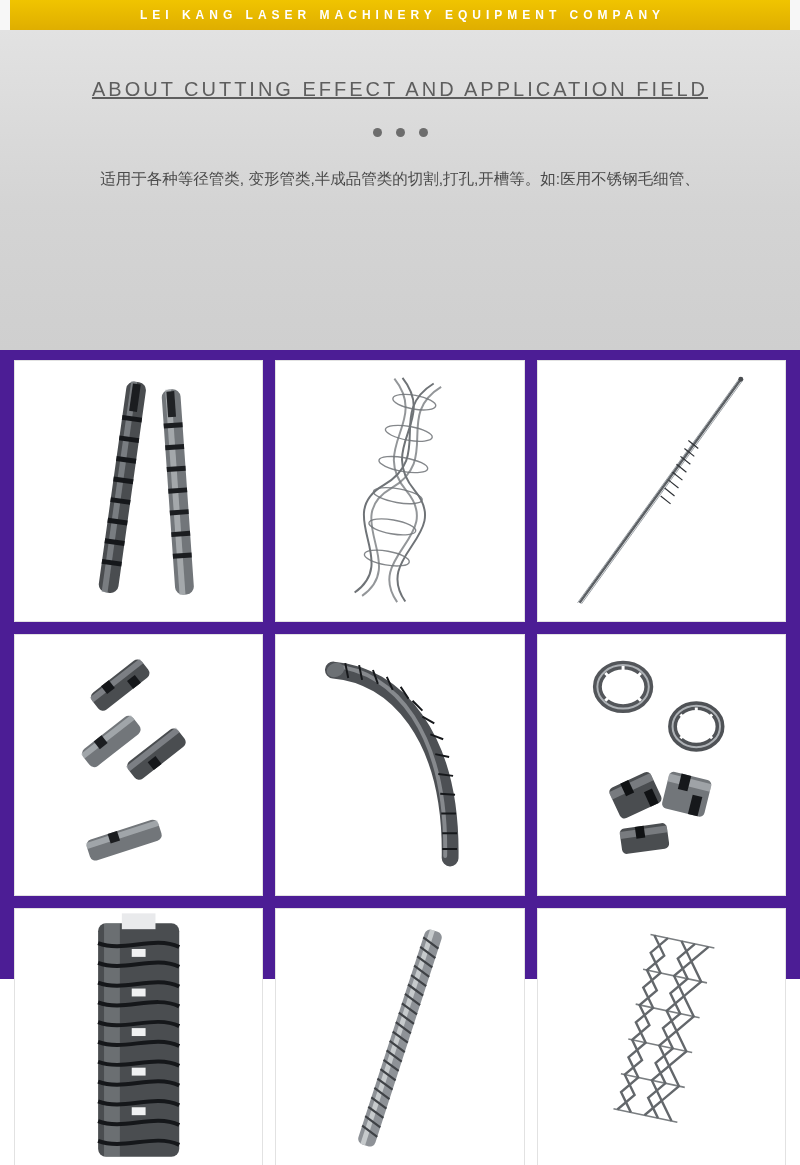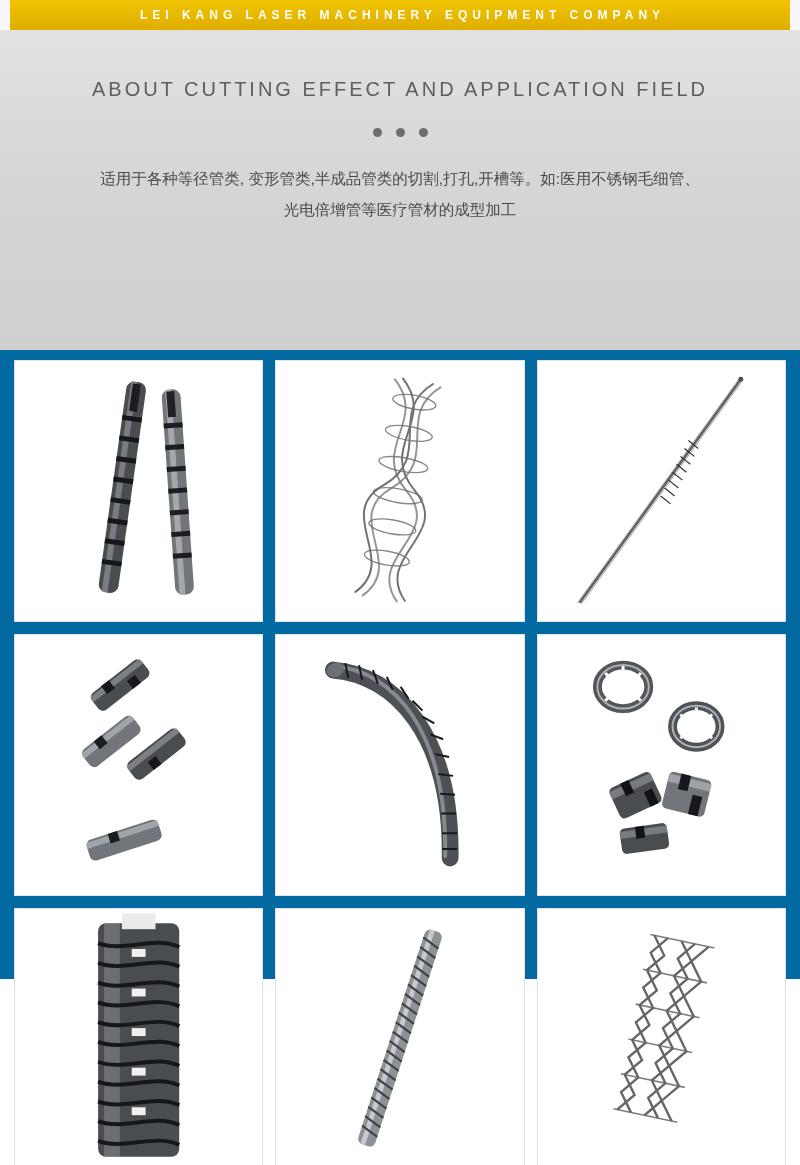"LEI KANG LASER MACHINERY EQUIPMENT" .page { background: #0369a1 -> #4c1d95 }
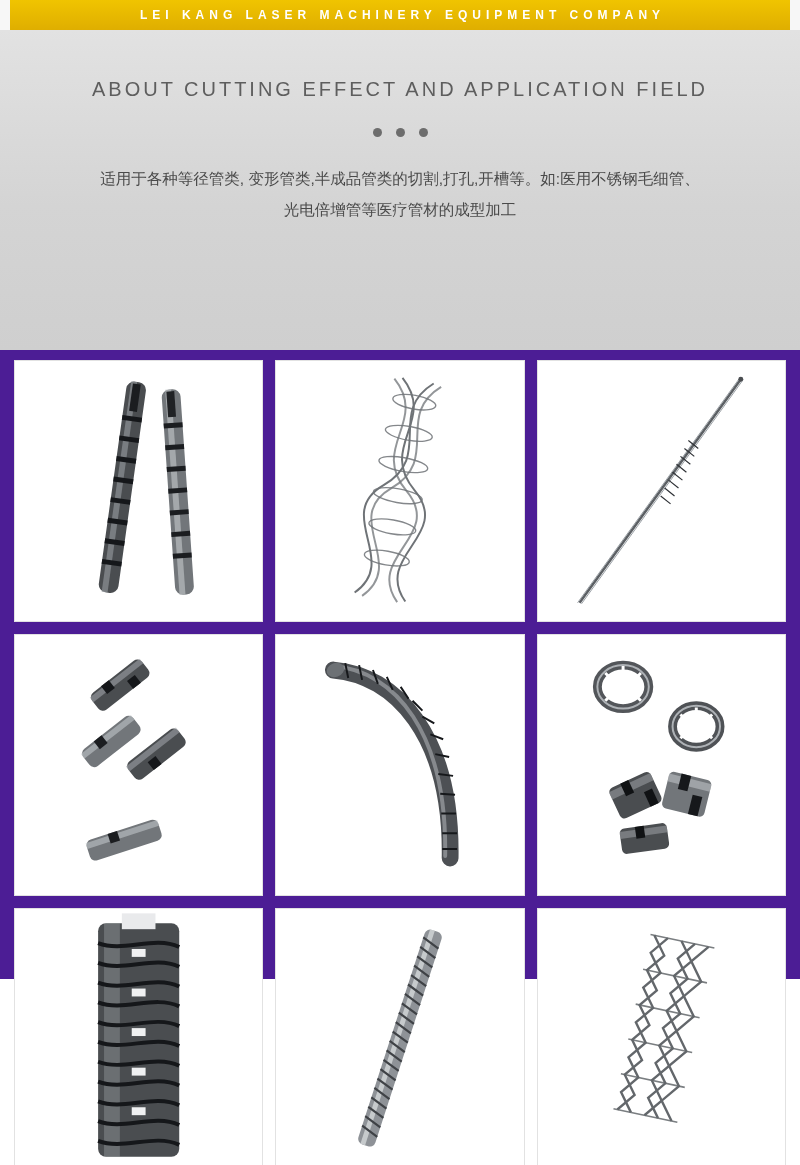"ABOUT CUTTING EFFECT AND APPLICATION" .hero .eyebrow { text-decoration: none -> underline }
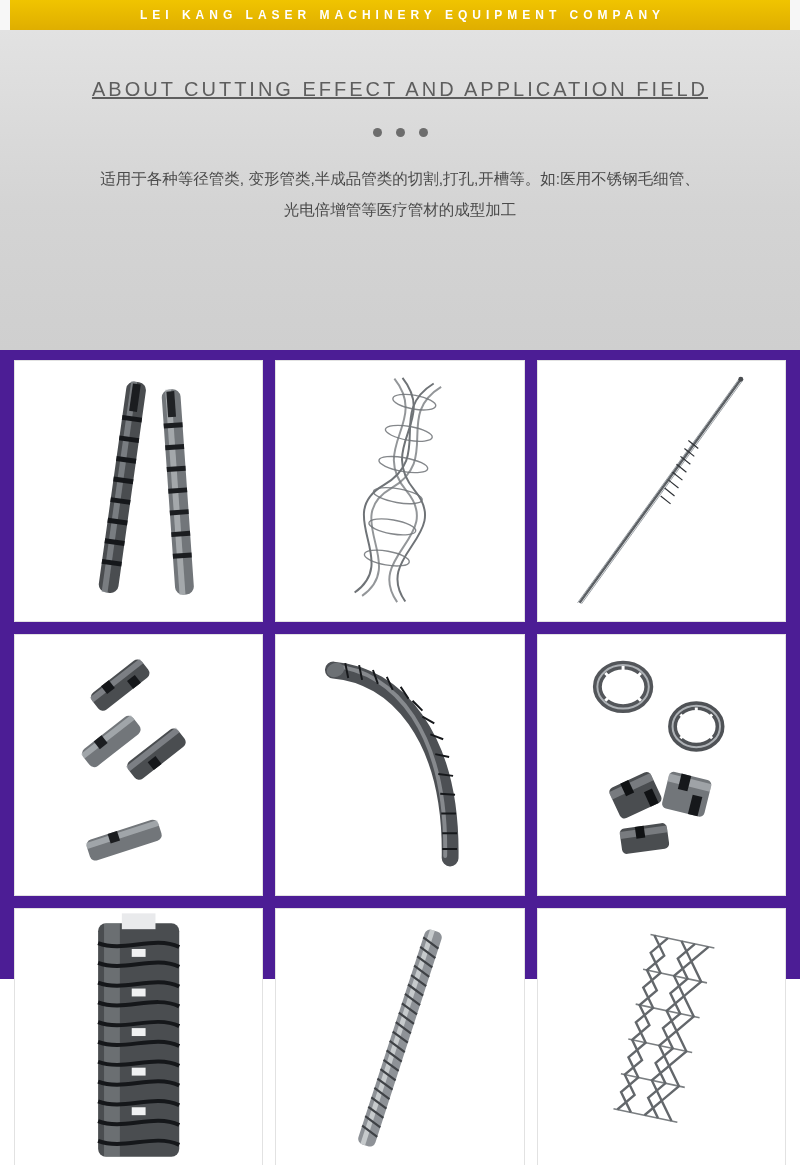"光电倍增管等医疗管材的成型加工" span.line { html: <span>光电倍增管等医疗管材的成型加工</span> -> none }
